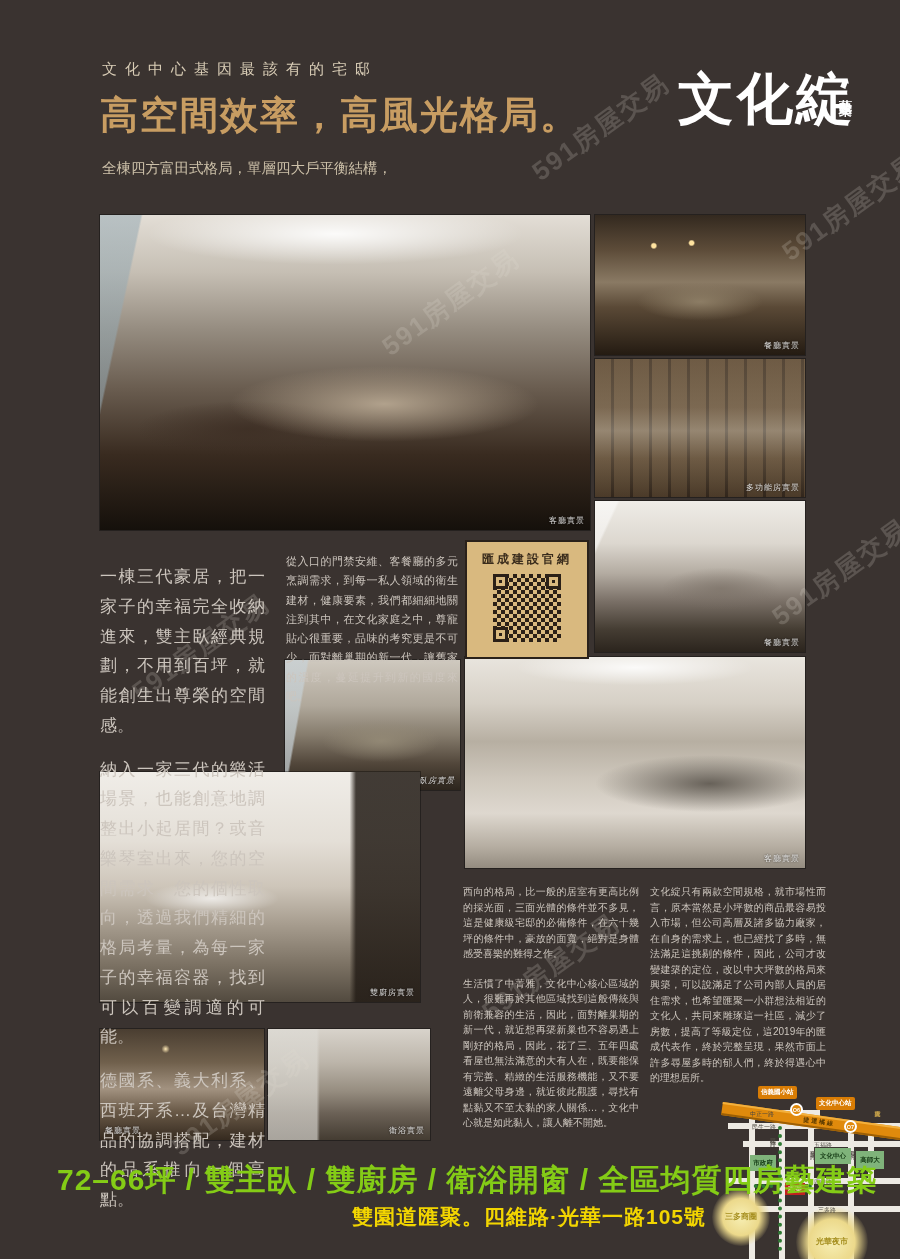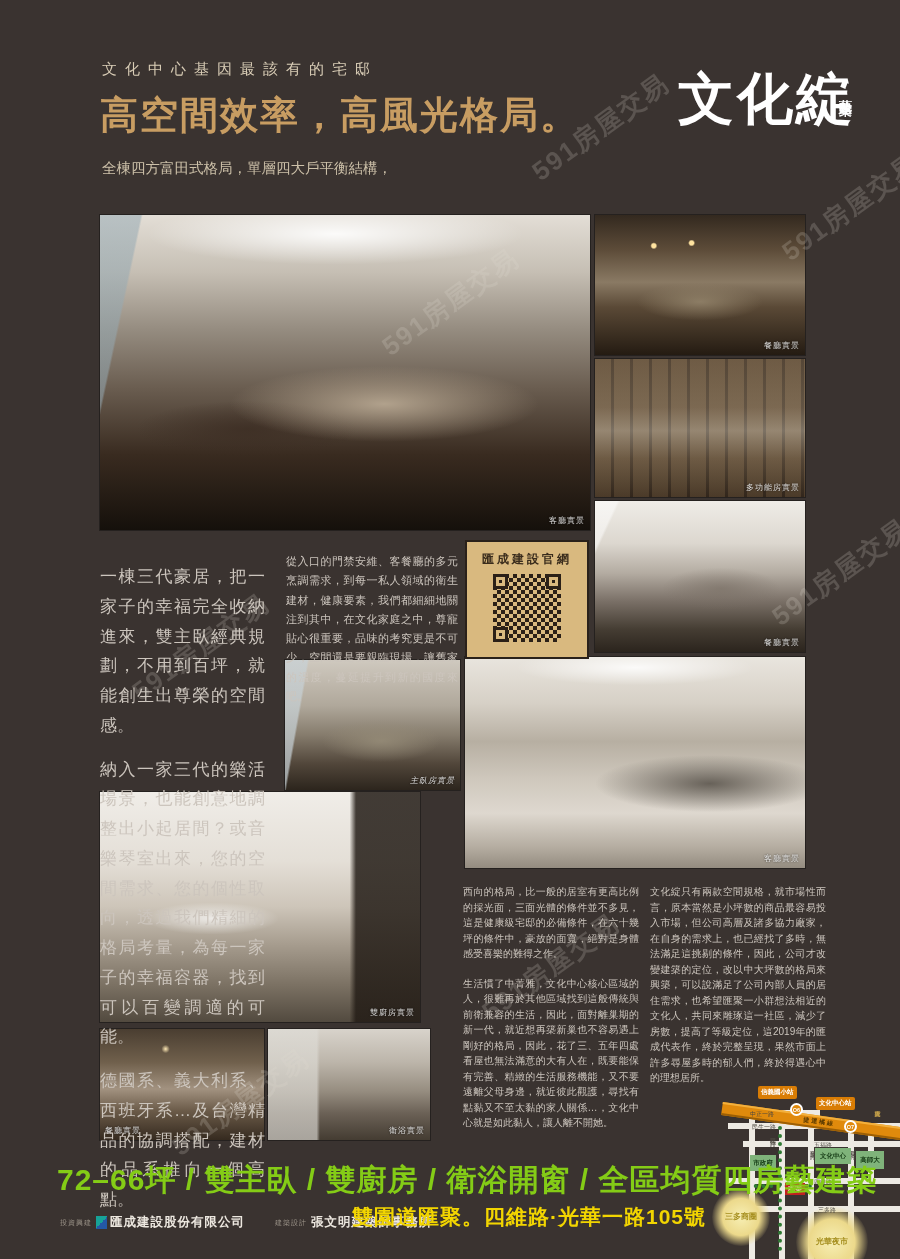"從入口的門禁安維、客餐廳的多元烹調需求，到每一私人領域的衛生建材，健康要素，我們" p { text: 空間還是要親臨現場 -> 面對離巢期的新一代 }
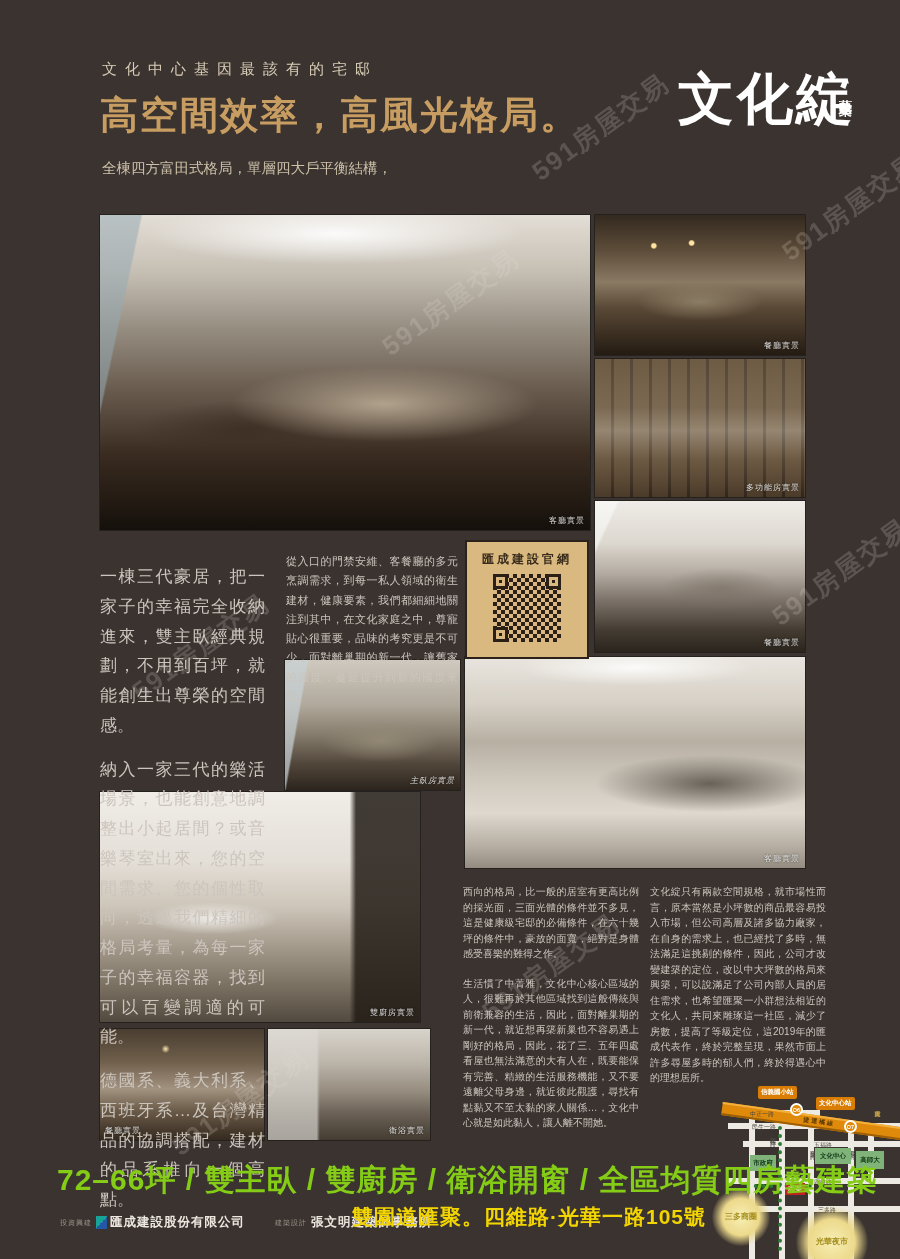"雙廚房實景" div.photo { top: 792px -> 772px }
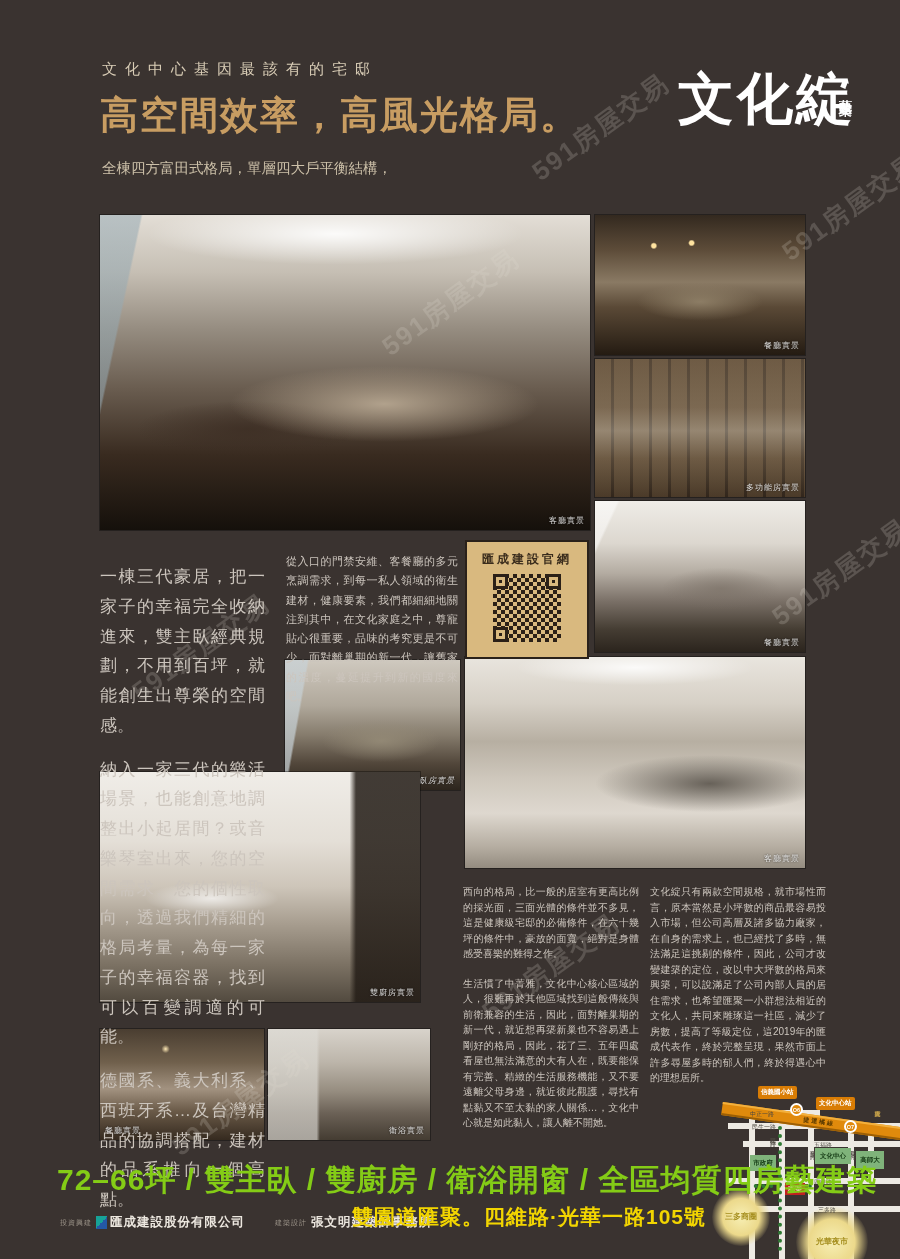"匯成建設股份有限公司" div.credits { html: <div> <span>投資興建</span> <span></span> <span>匯成建設股份有限公司</span> <span></span> <span>建築設計</span> <span>張文明建築師事務所</span> </div> -> none }
